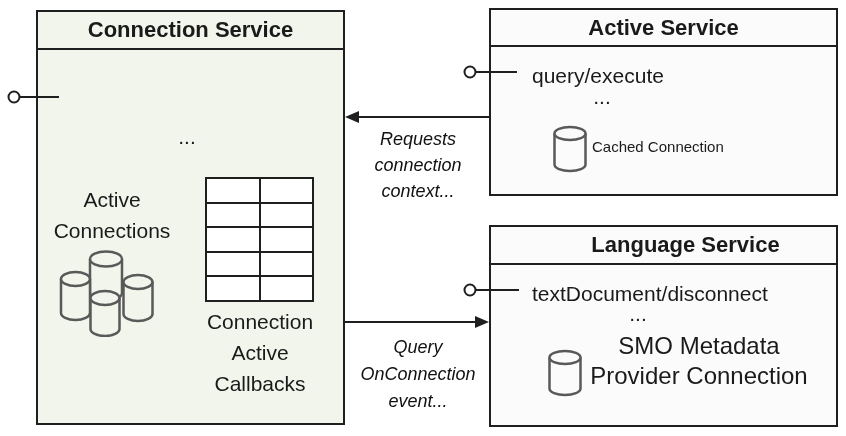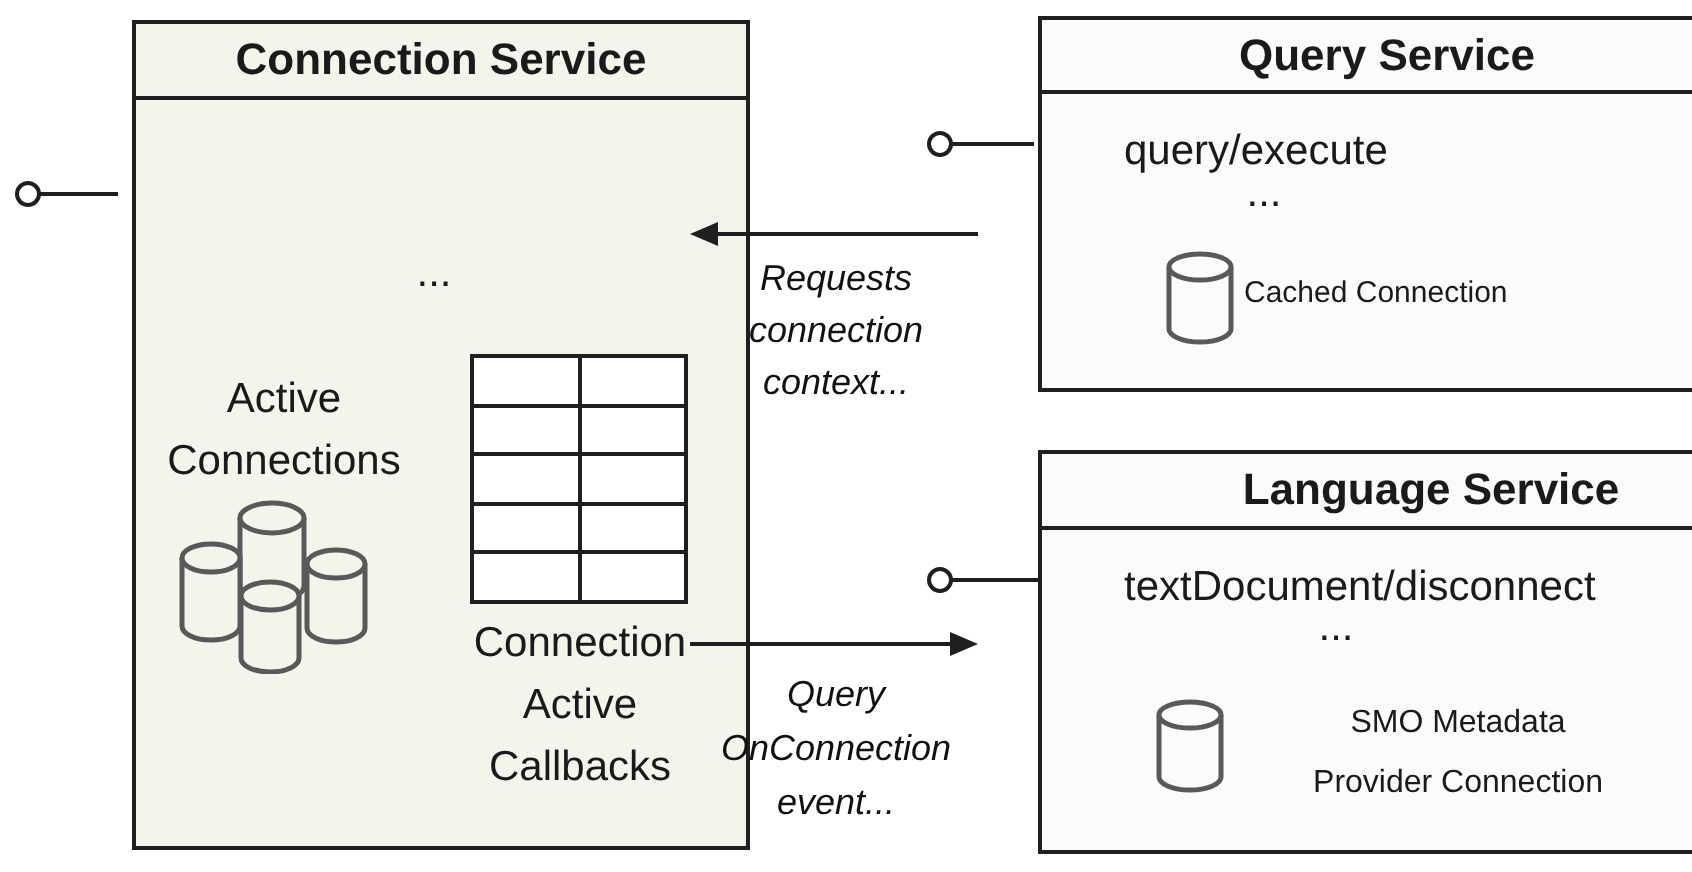"Connection Service" .box { margin-left: 30px -> none }
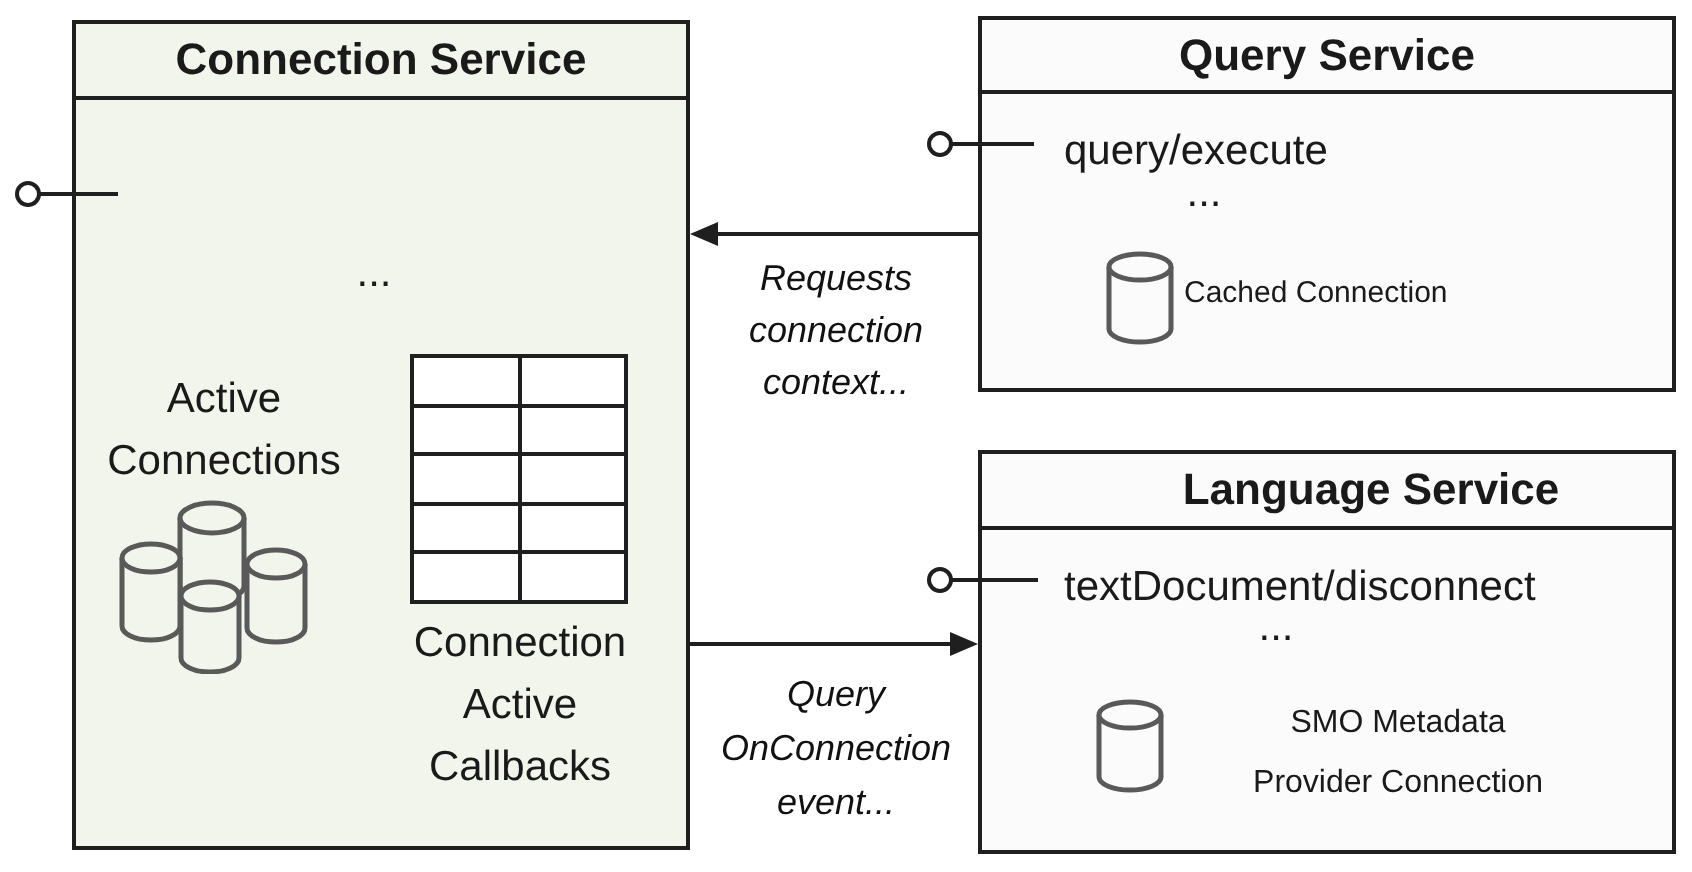"Query Service" div.box-header { text: Query -> Active }
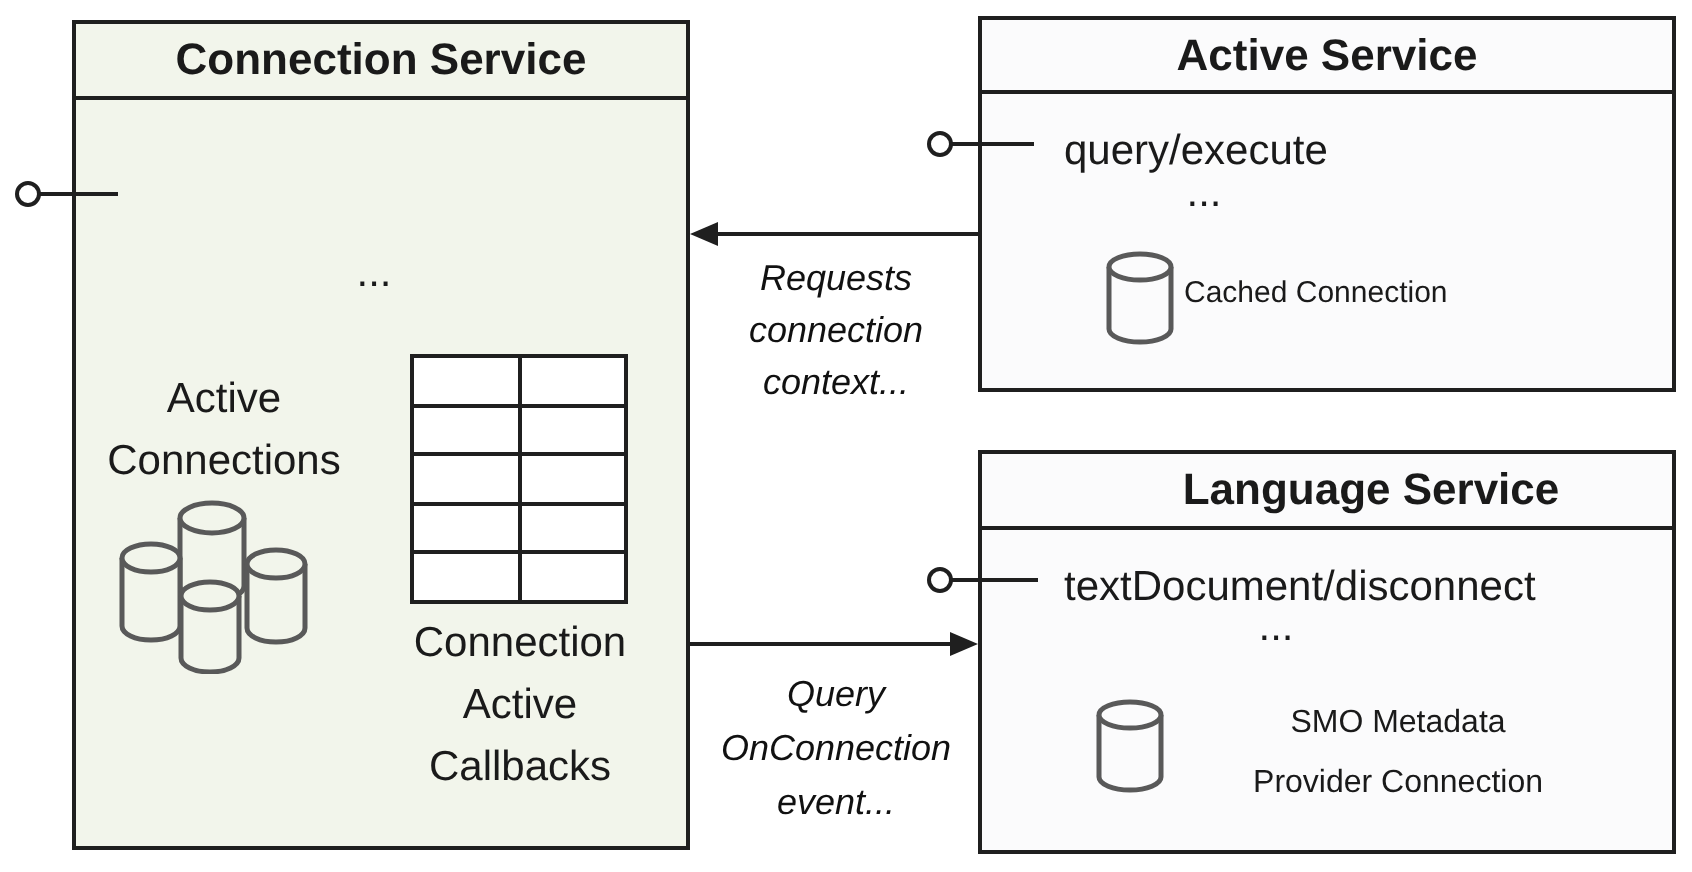"SMO Metadata" div.label { font-size: 16px -> 24px; top: 120px -> 104px }
